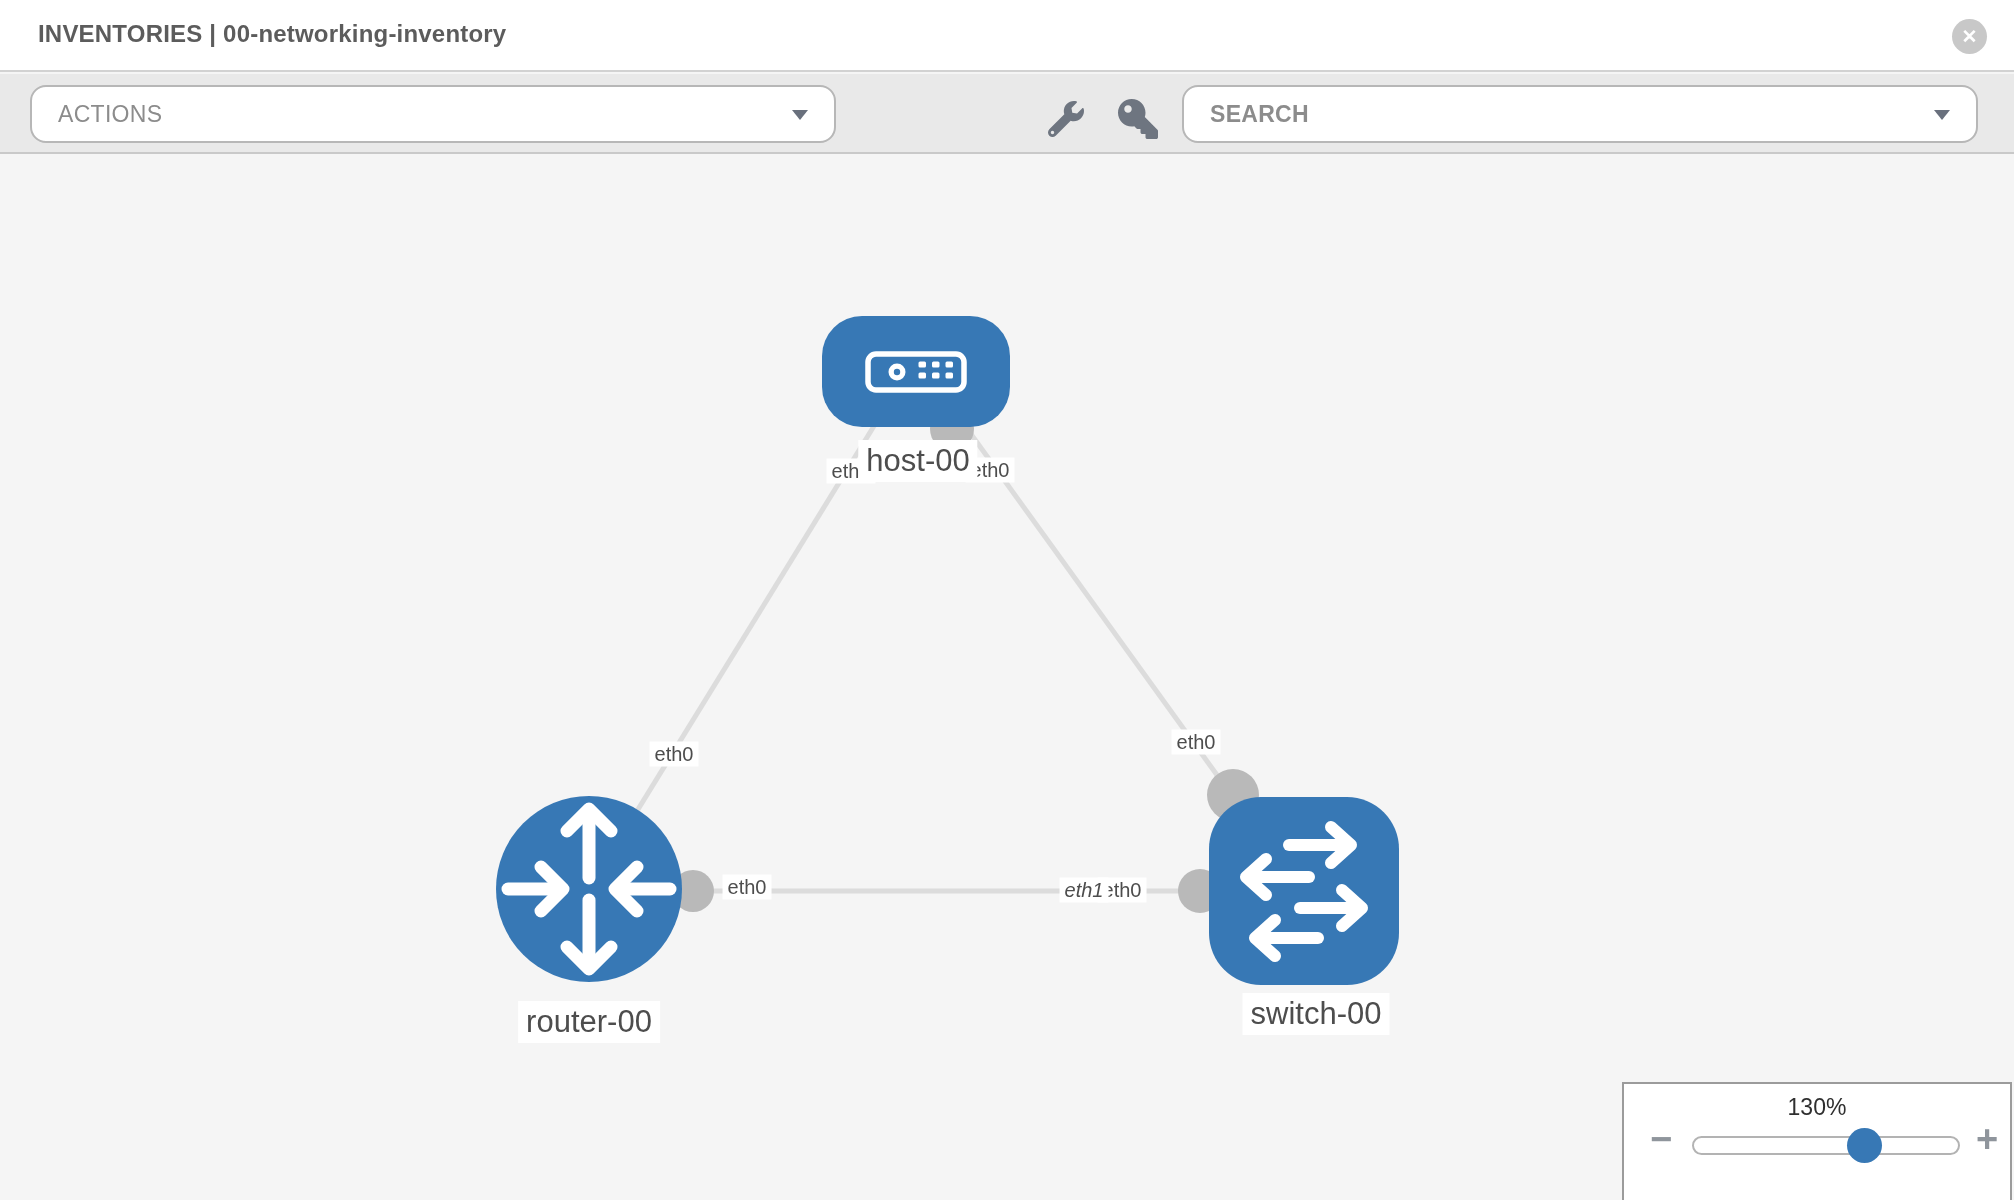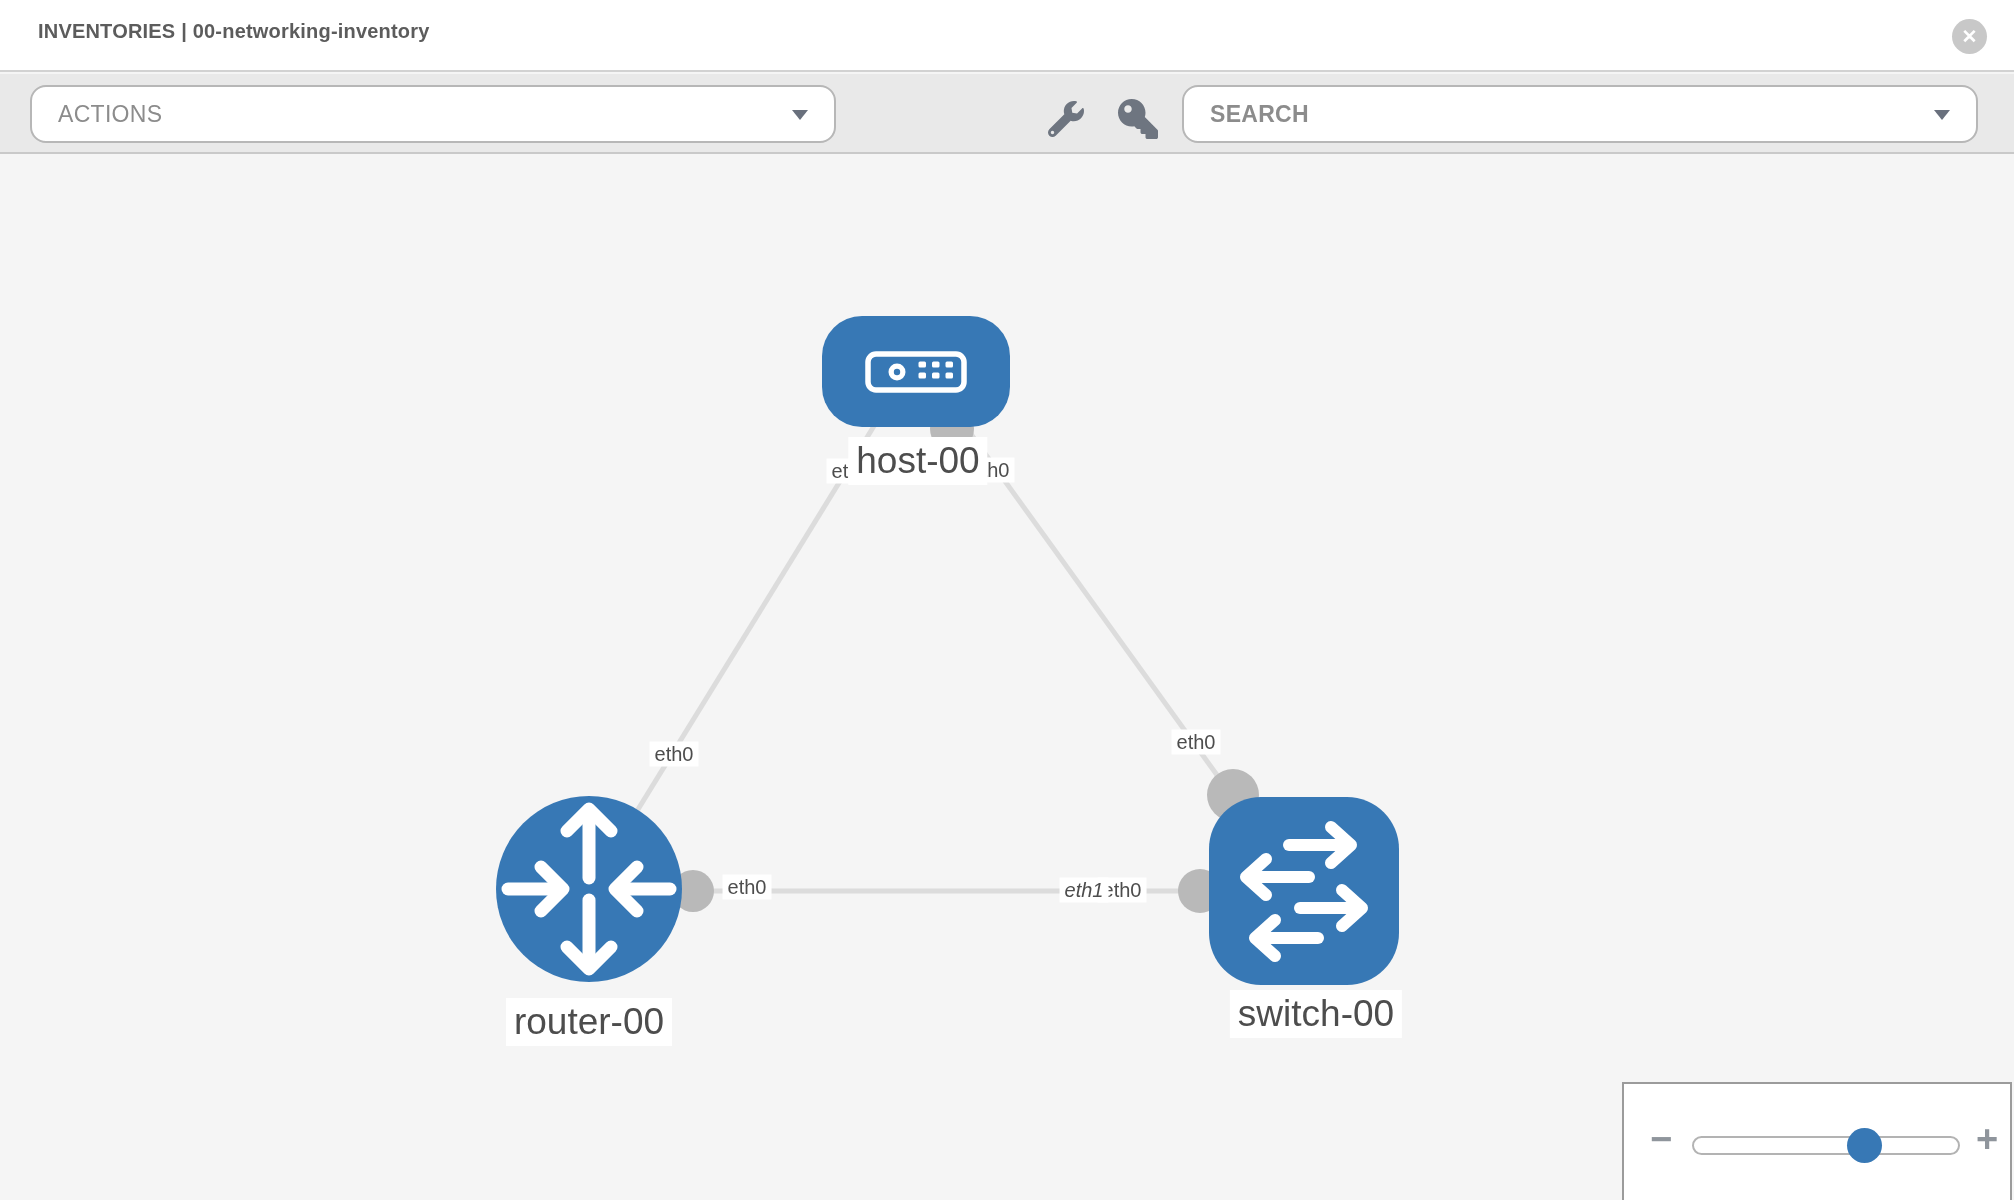"INVENTORIES | 00-networking-inventory" .page-title { font-size: 20px -> 24px }
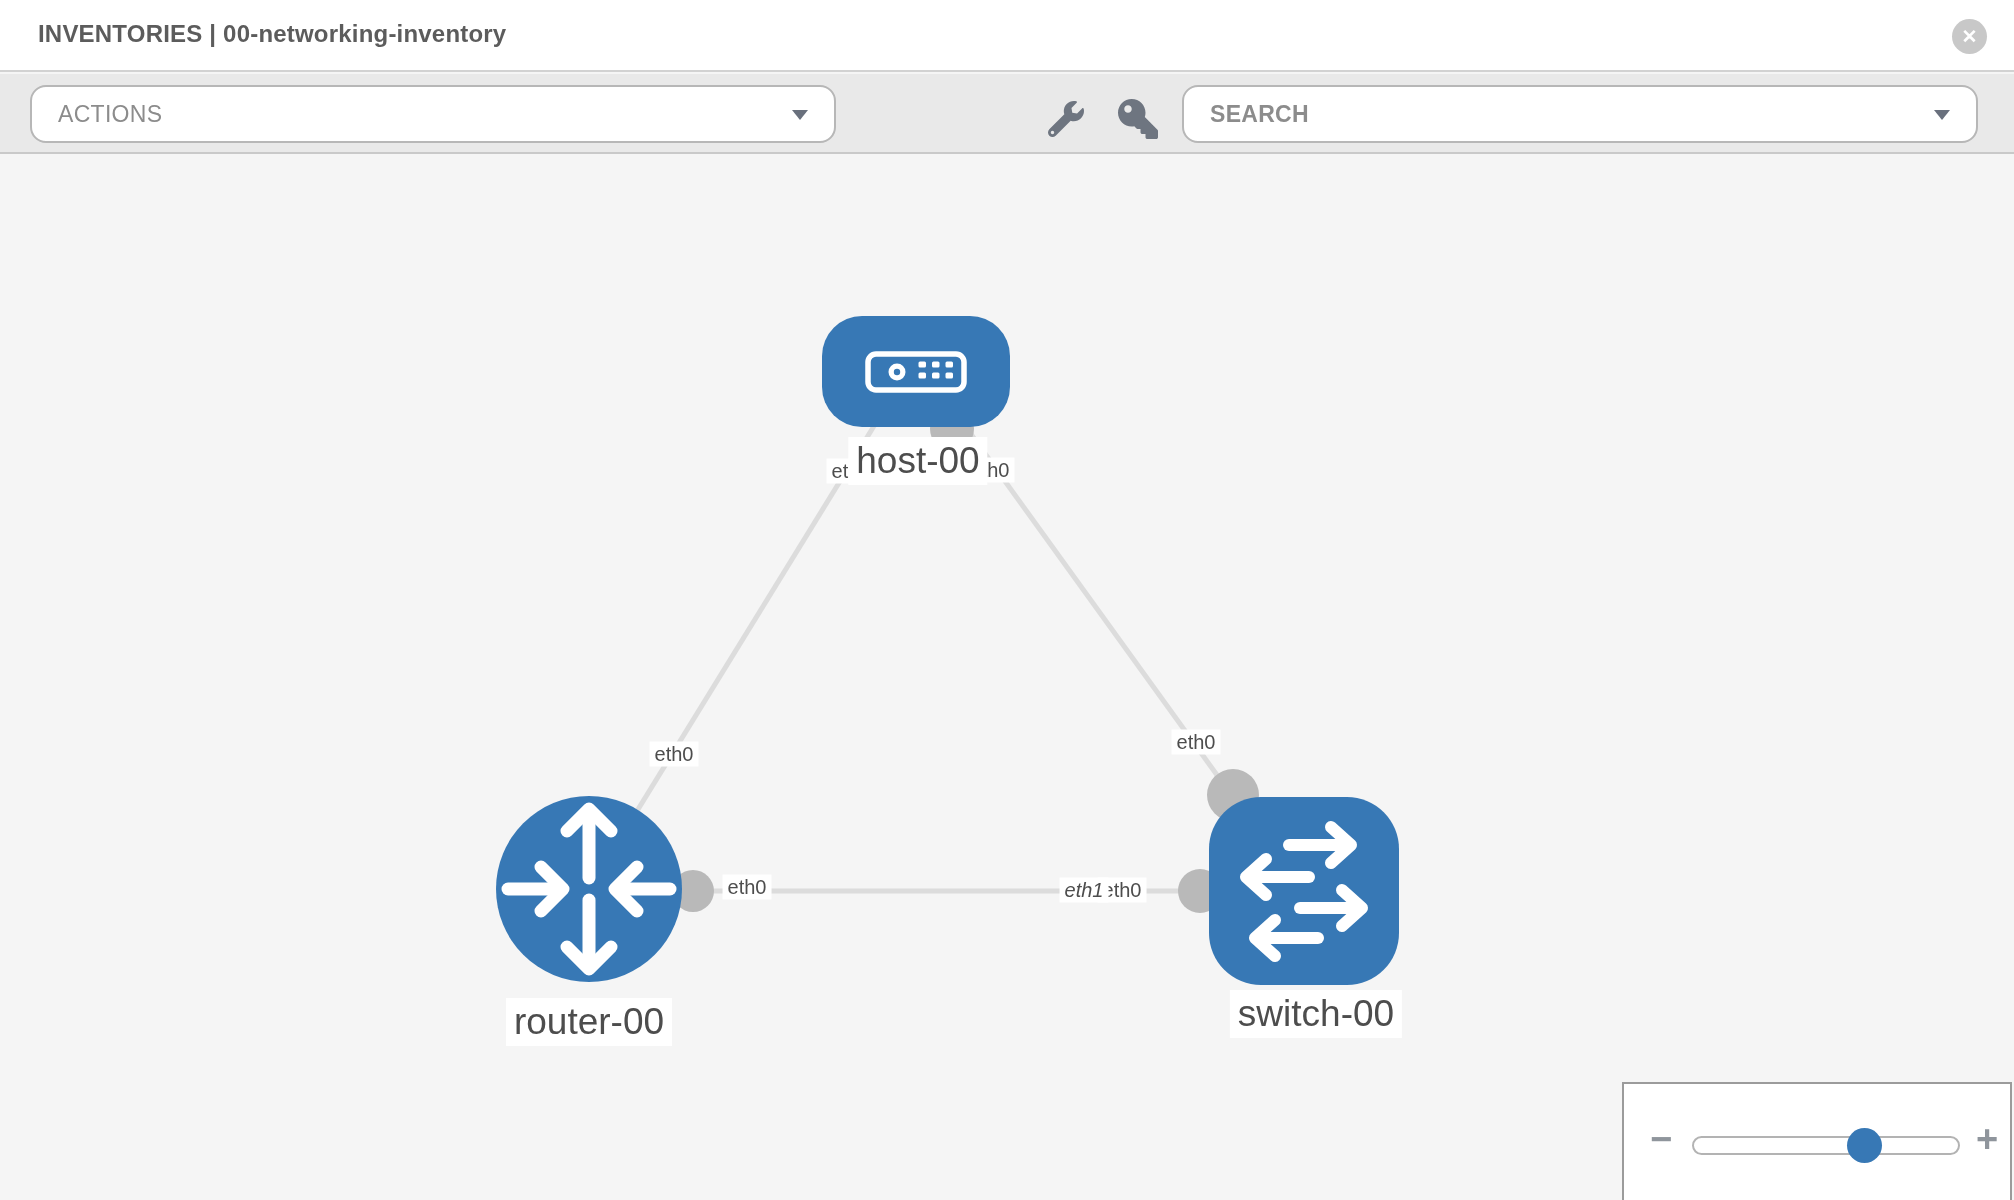"host-00" .node-label { font-size: 37px -> 31px }
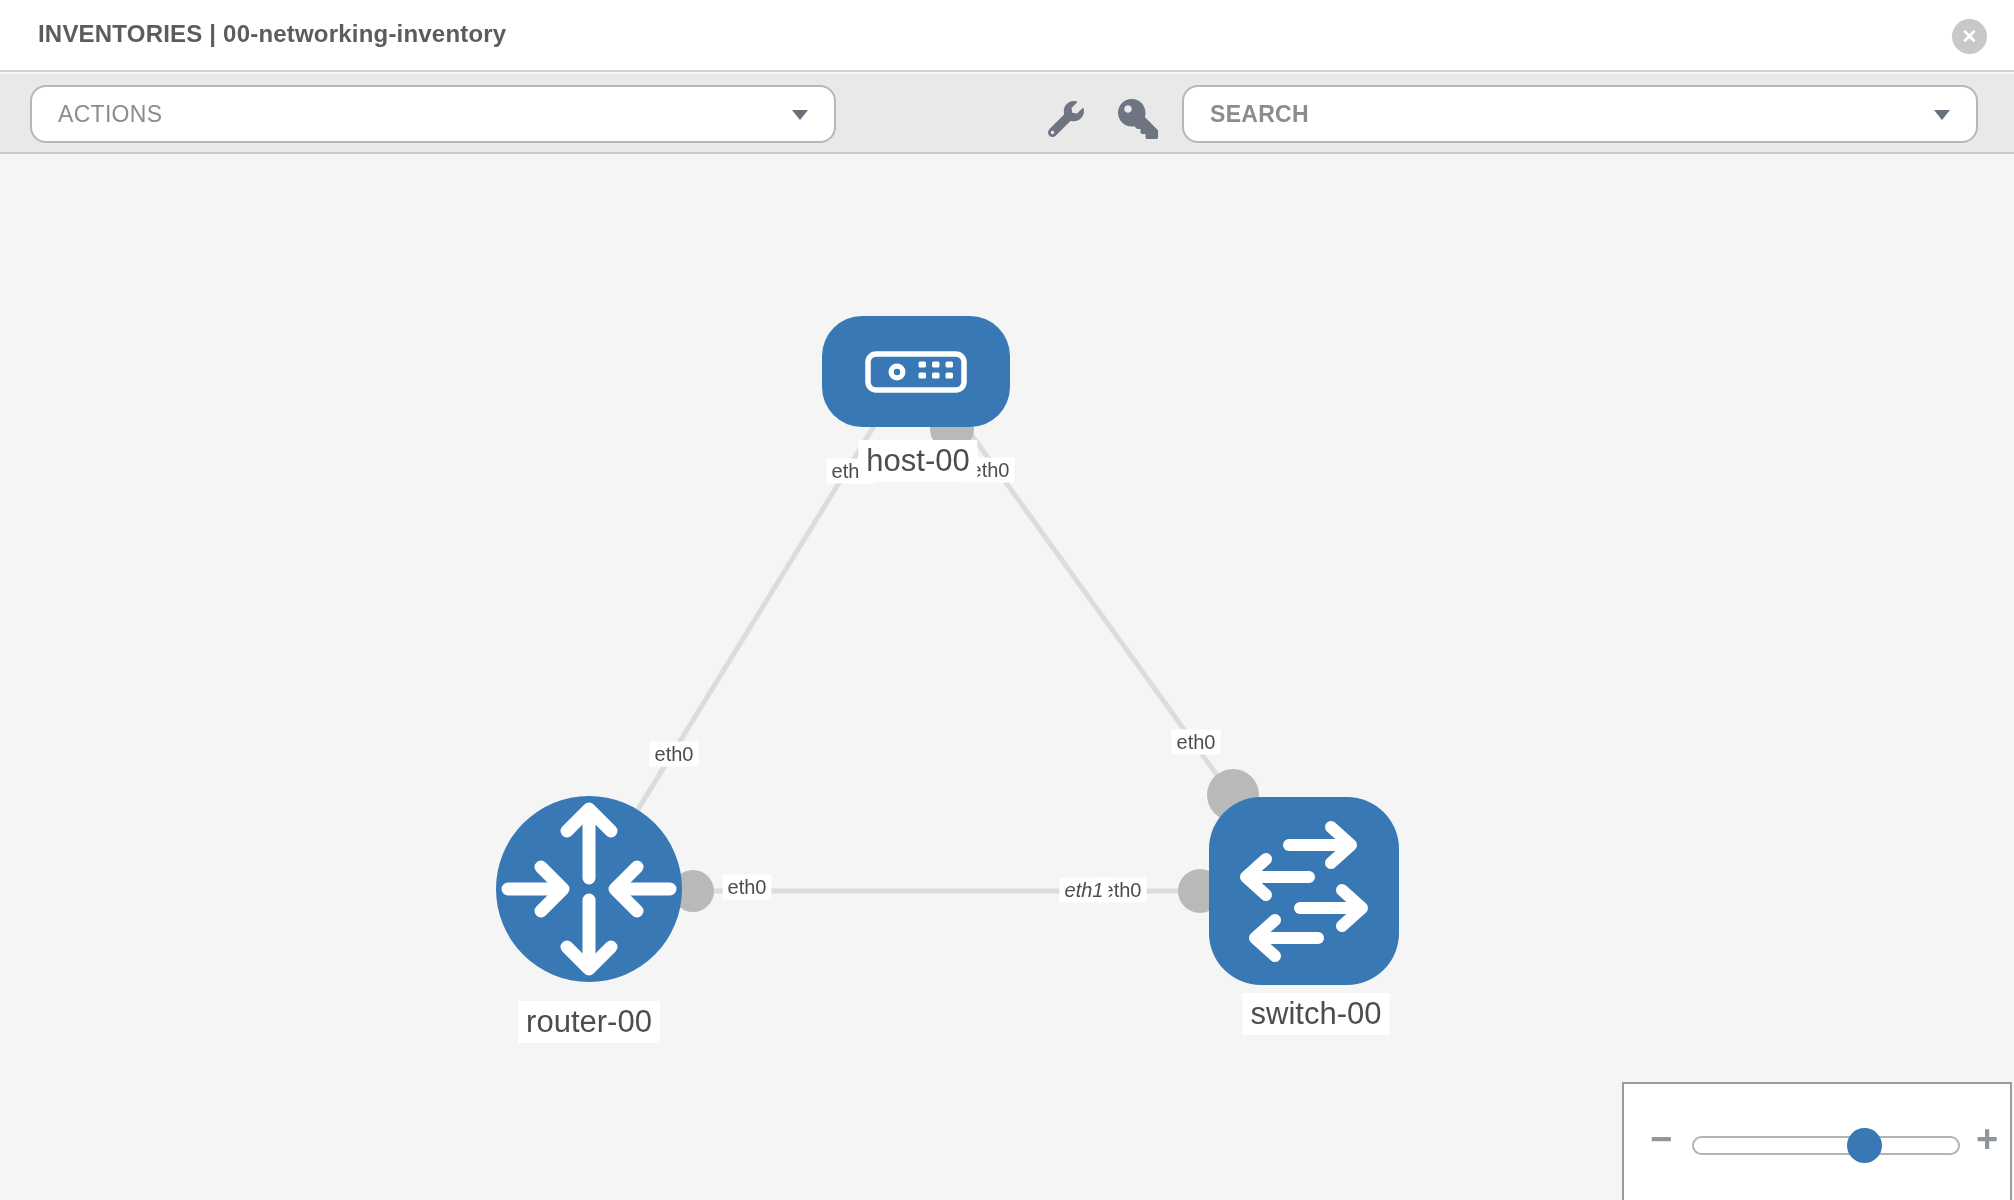"130%" div.zoom-value { html: none -> <div>130%</div> }
